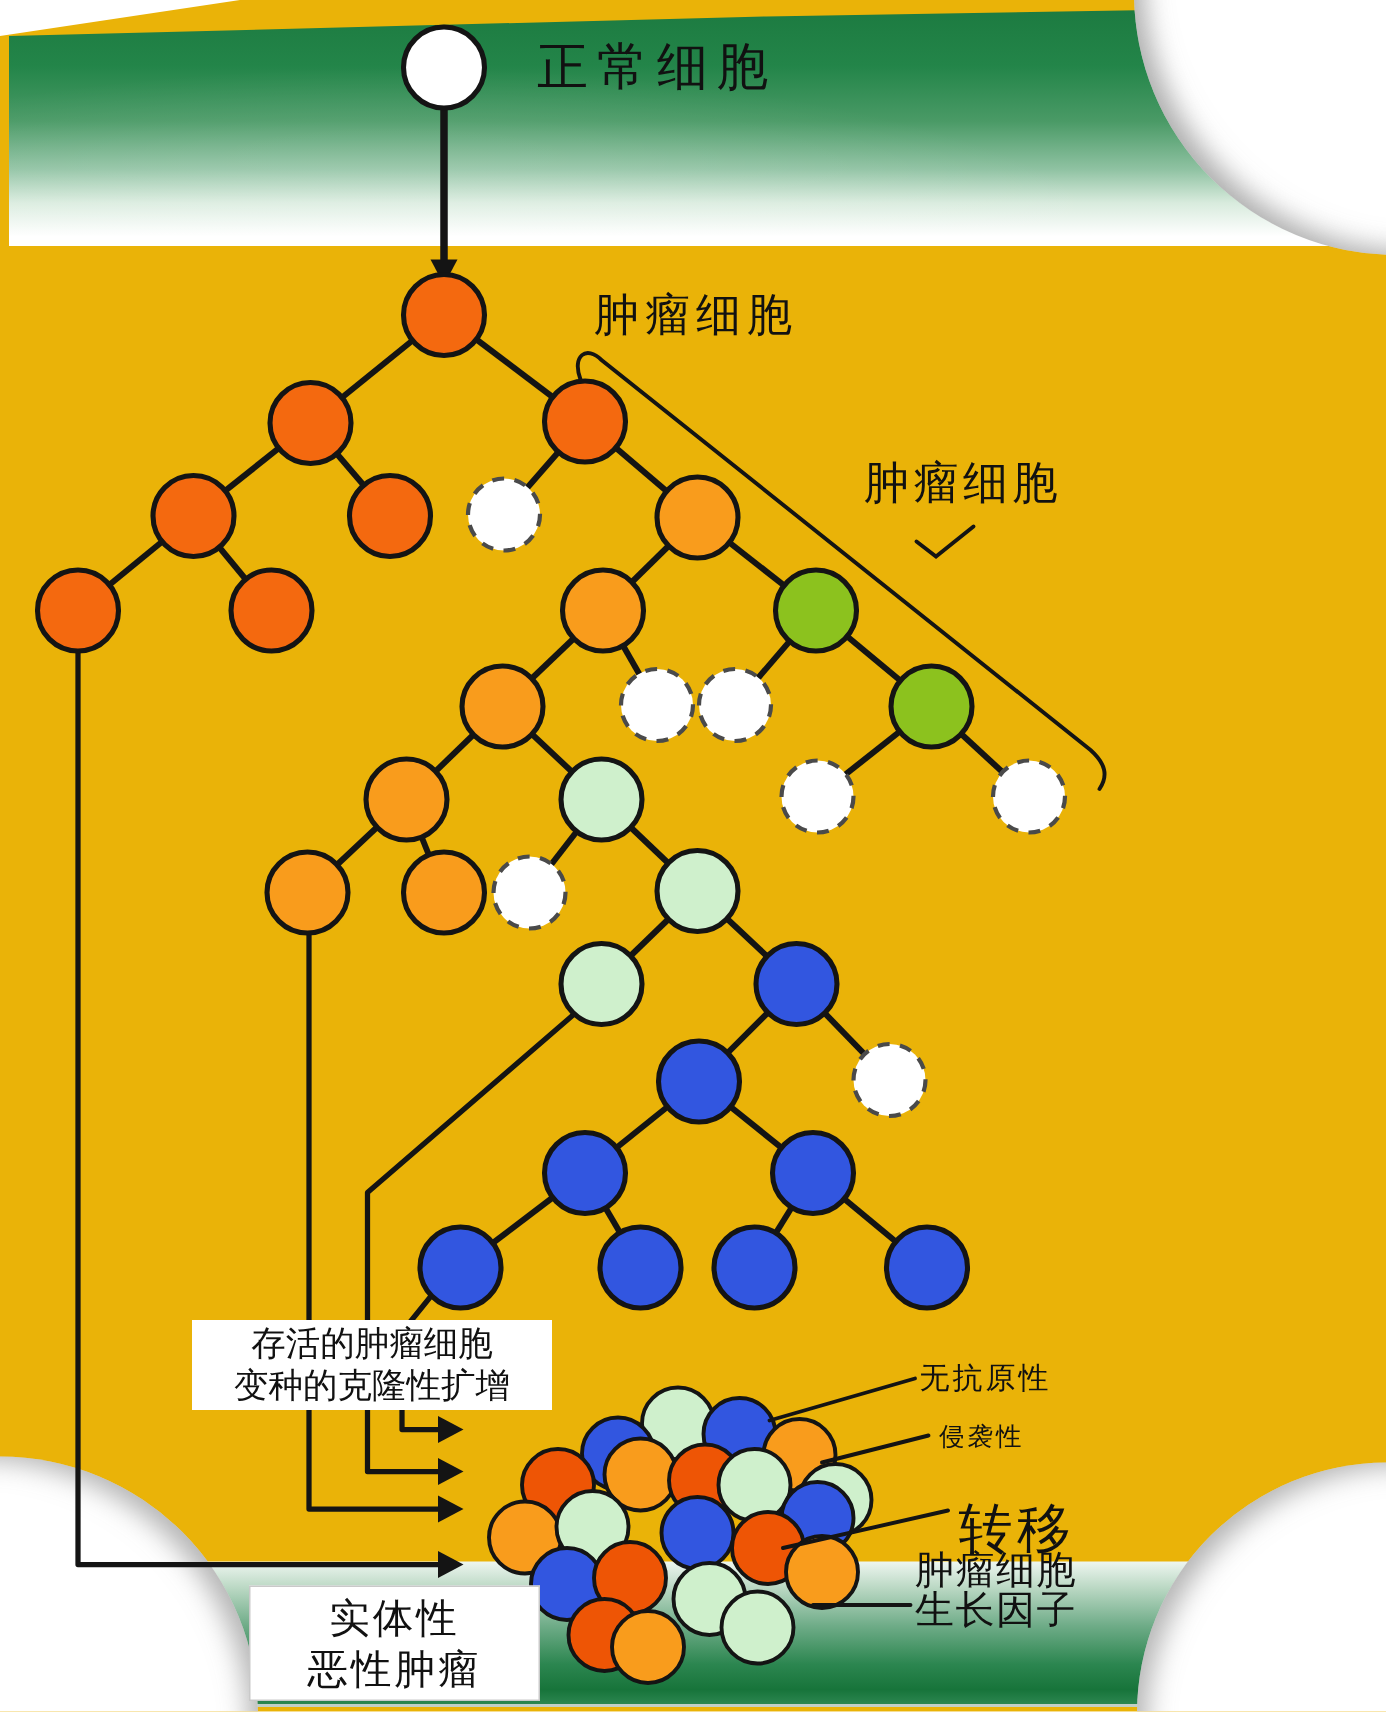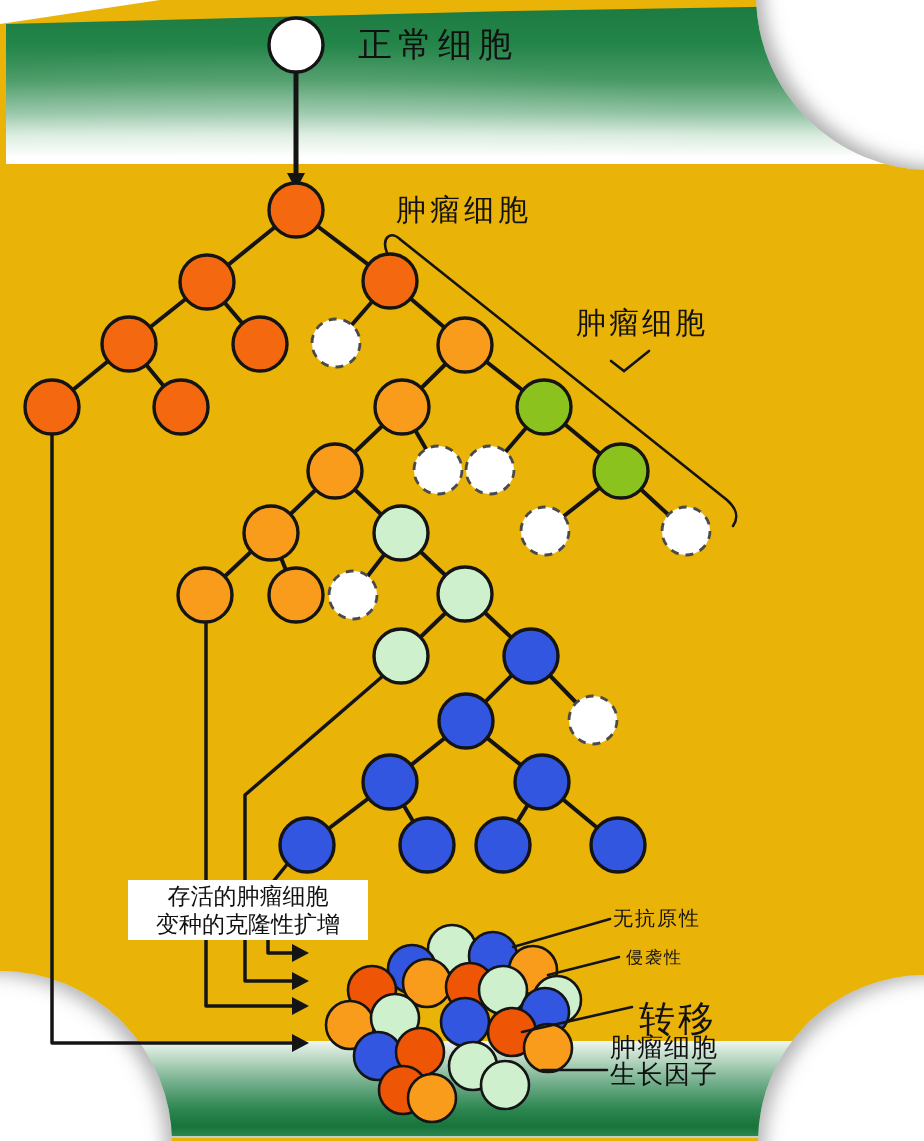"实体性" div.solid-box { html: none -> <div> <div>实体性</div> <div>恶性肿瘤</div> </div> }
